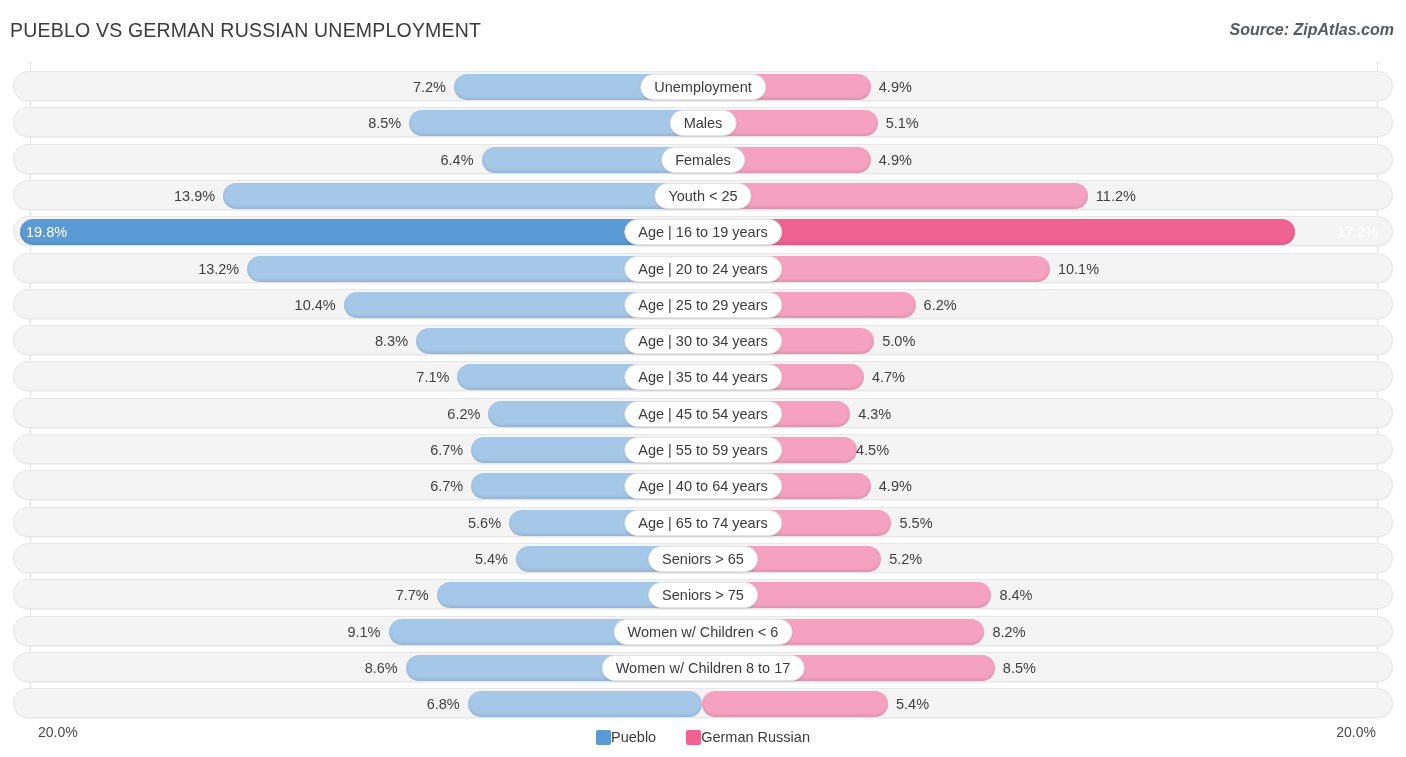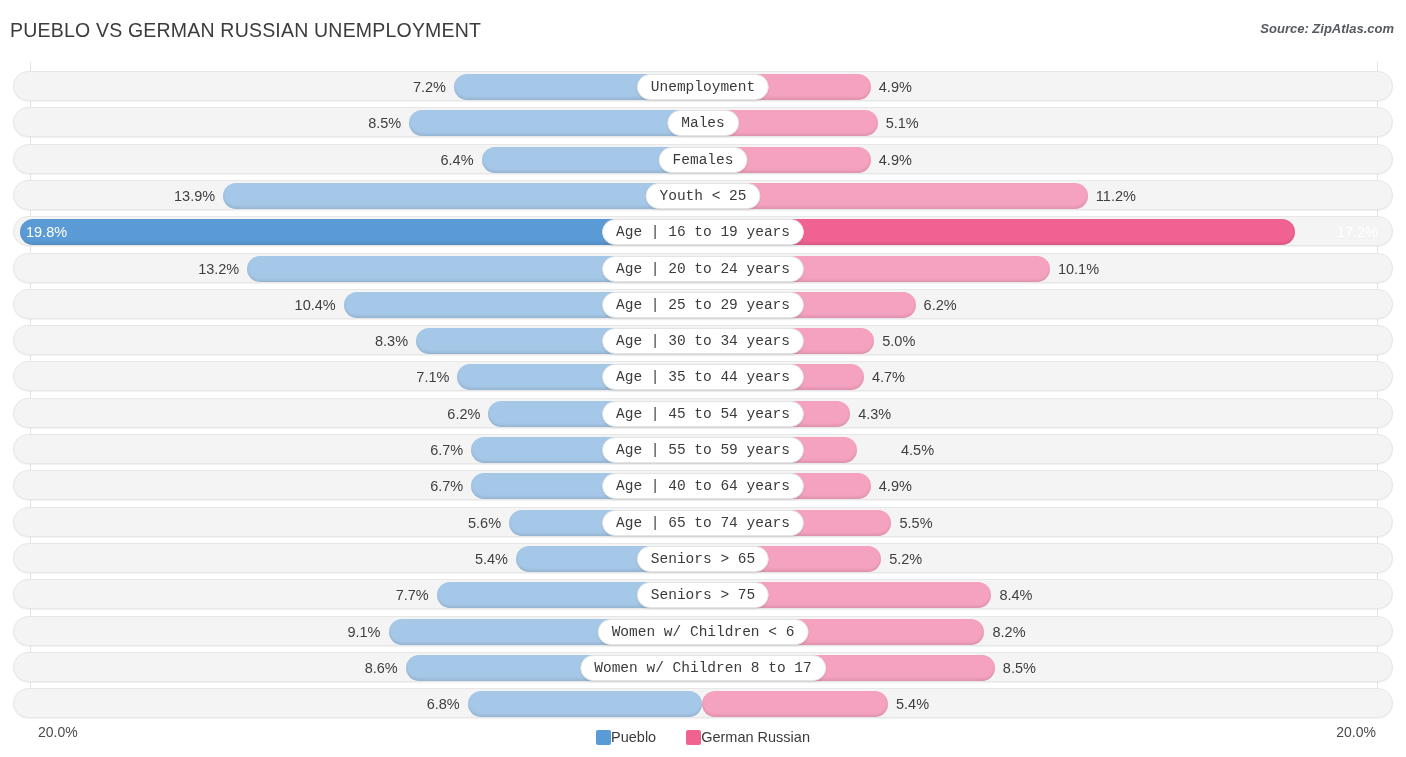"Source: ZipAtlas.com" .source { font-size: 13px -> 16px }
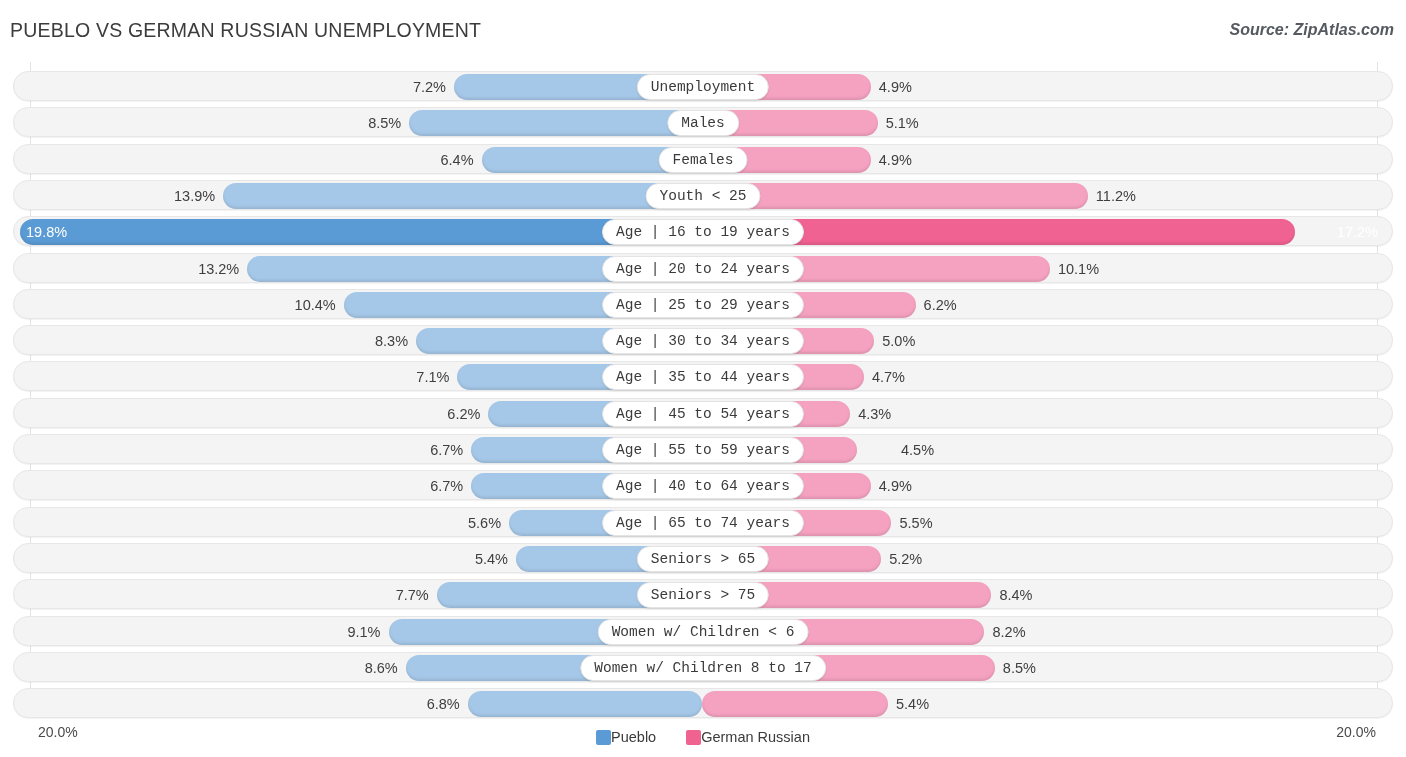"Unemployment" .cat { font-family: Liberation Mono, monospace -> none }
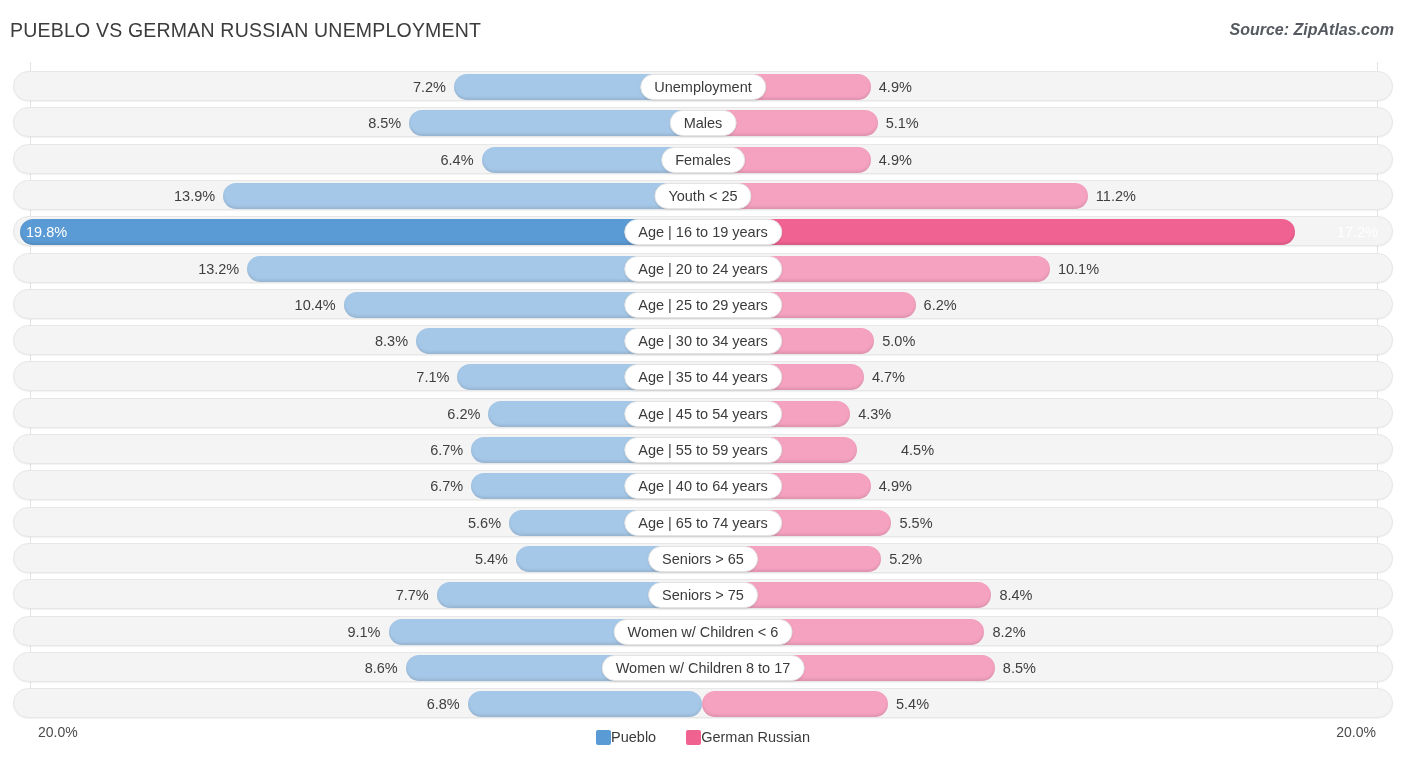"4.5%" div.val { left: 887px -> 842px }
